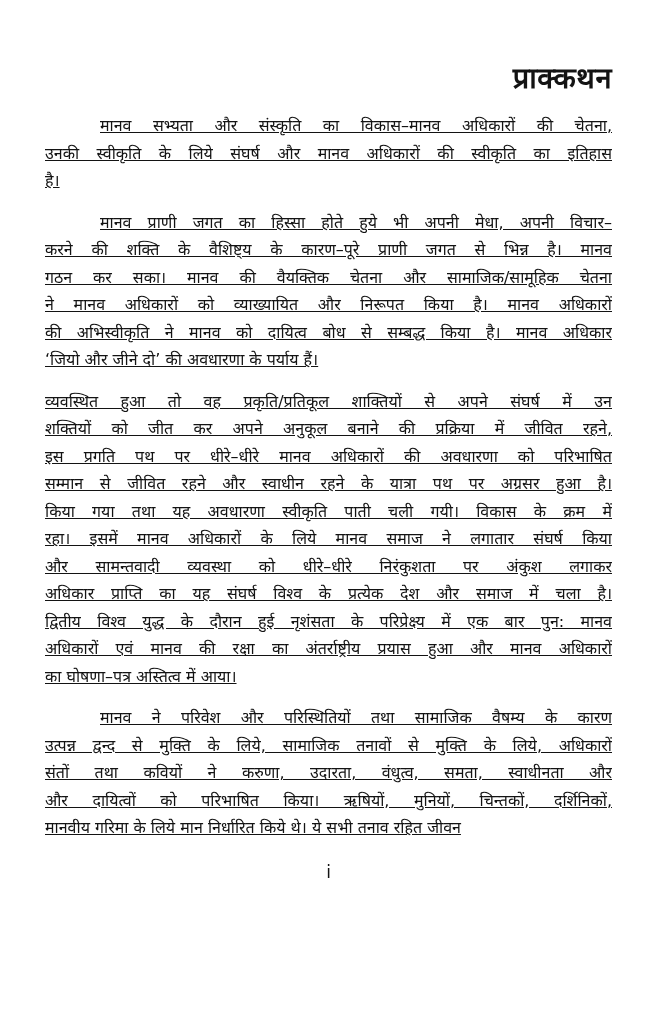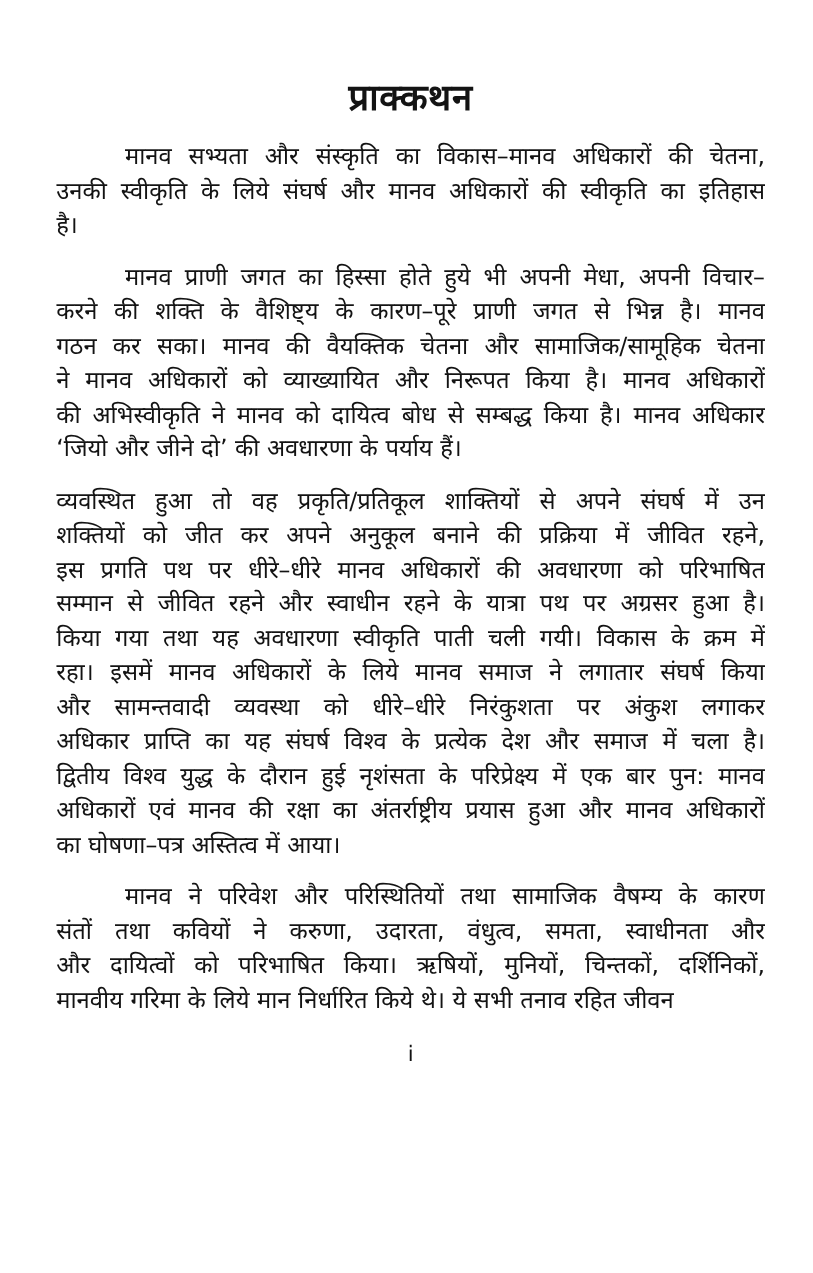"प्राक्कथन" .title { text-align: center -> right }
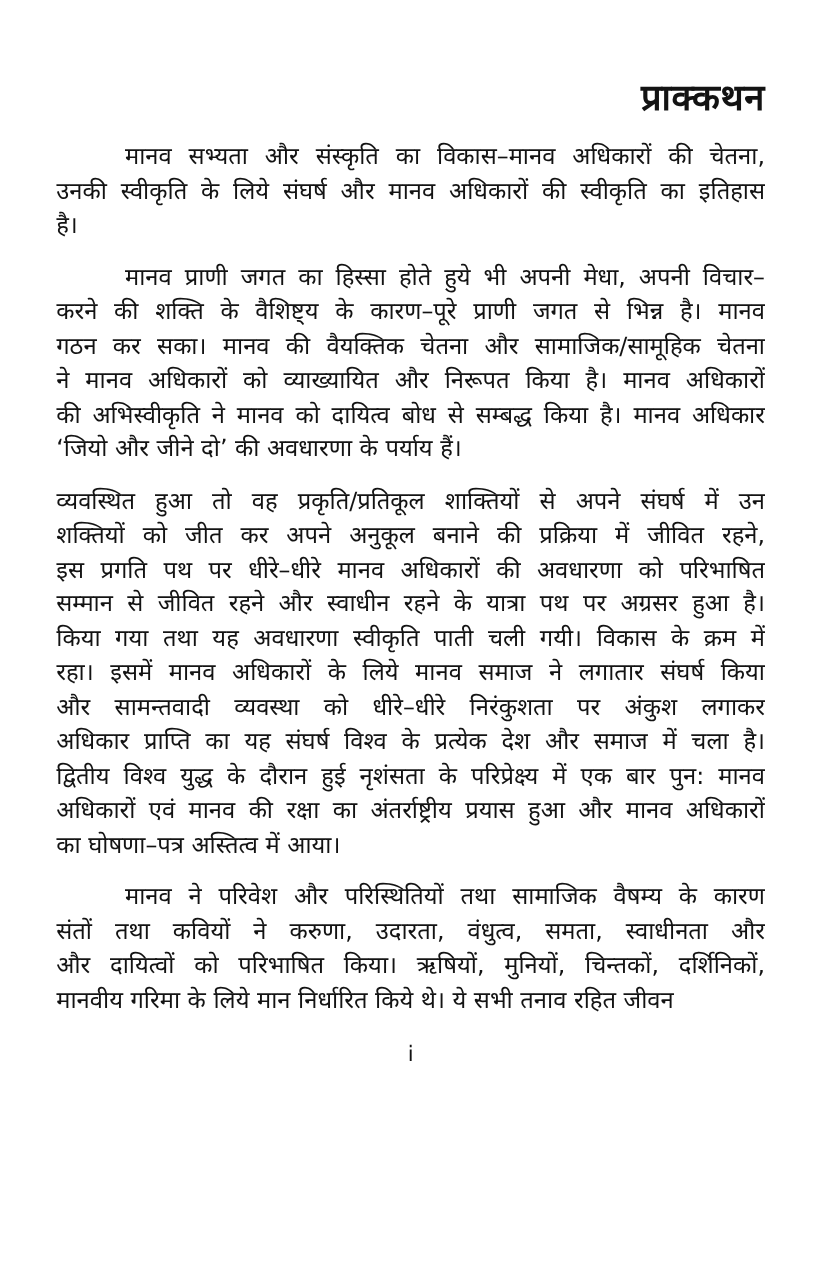"मानव सभ्यता और संस्कृति का" .line { font-size: 19px -> 16px; text-decoration: none -> underline }
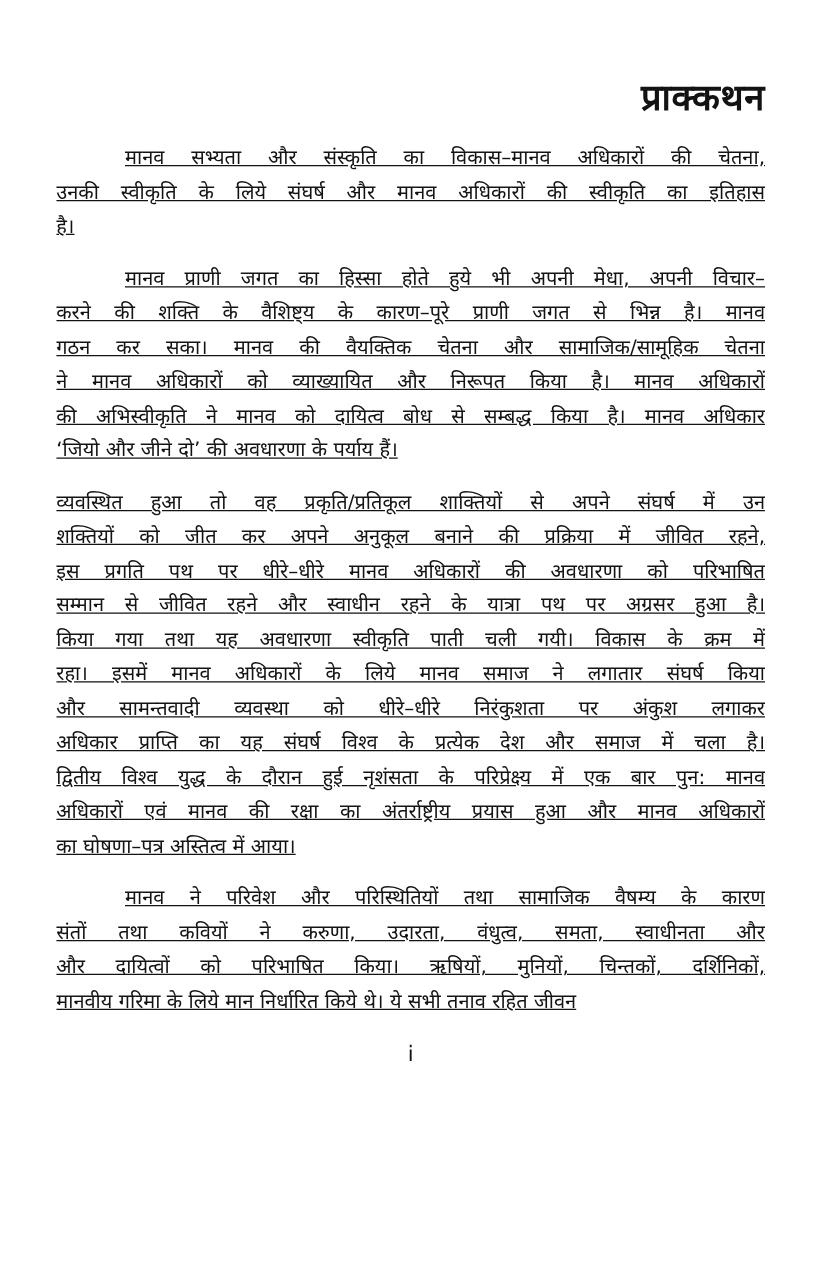"उत्पन्न द्वन्द से मुक्ति के" div.line { html: none -> <div>उत्पन्न द्वन्द से मुक्ति के लिये, सामाजिक तनावों से मुक्ति के लिये, अधिकारों</div> }
